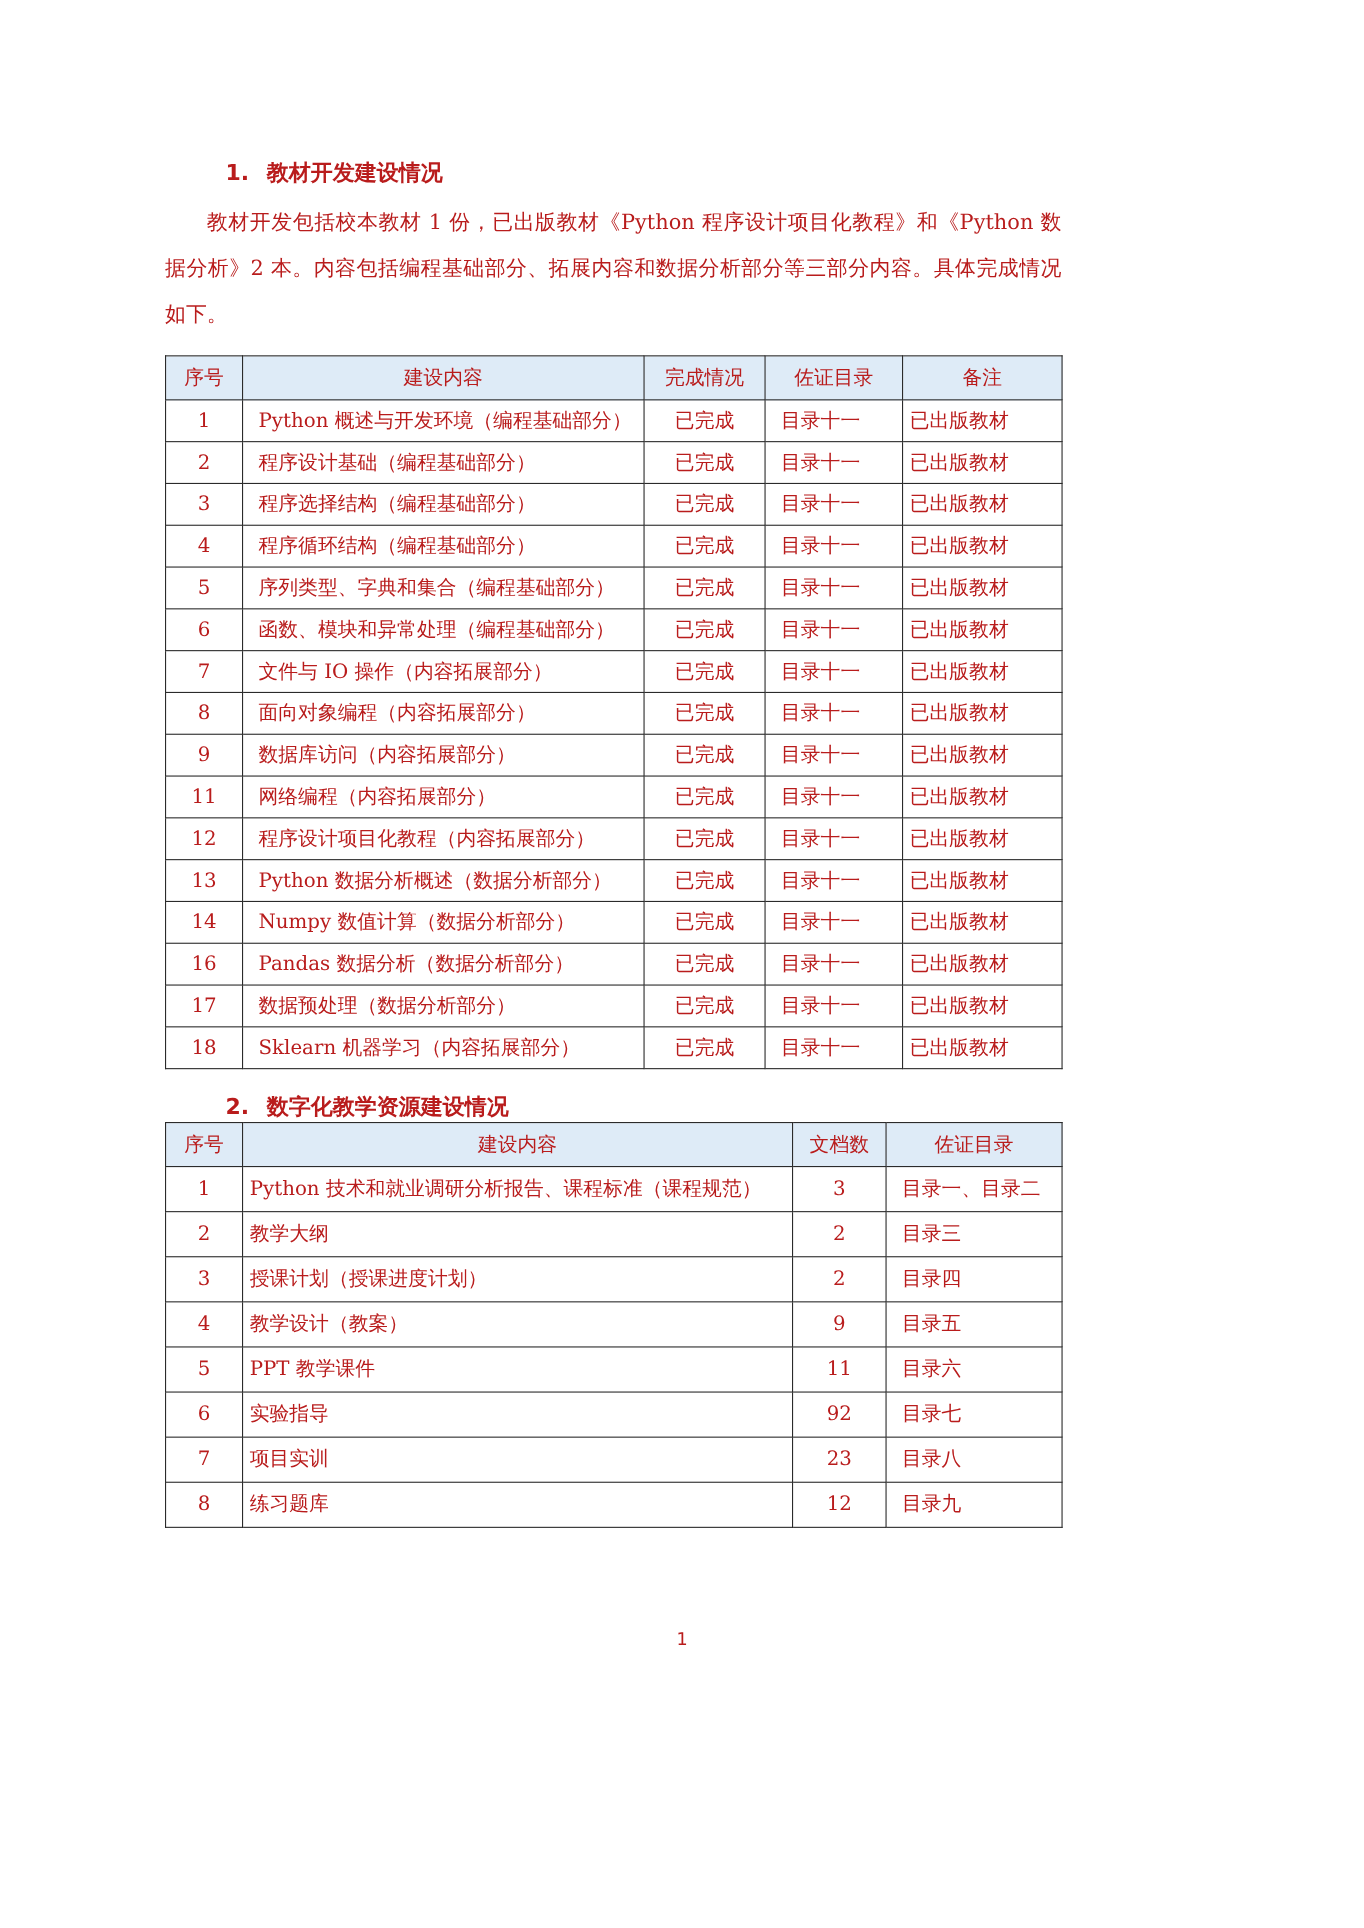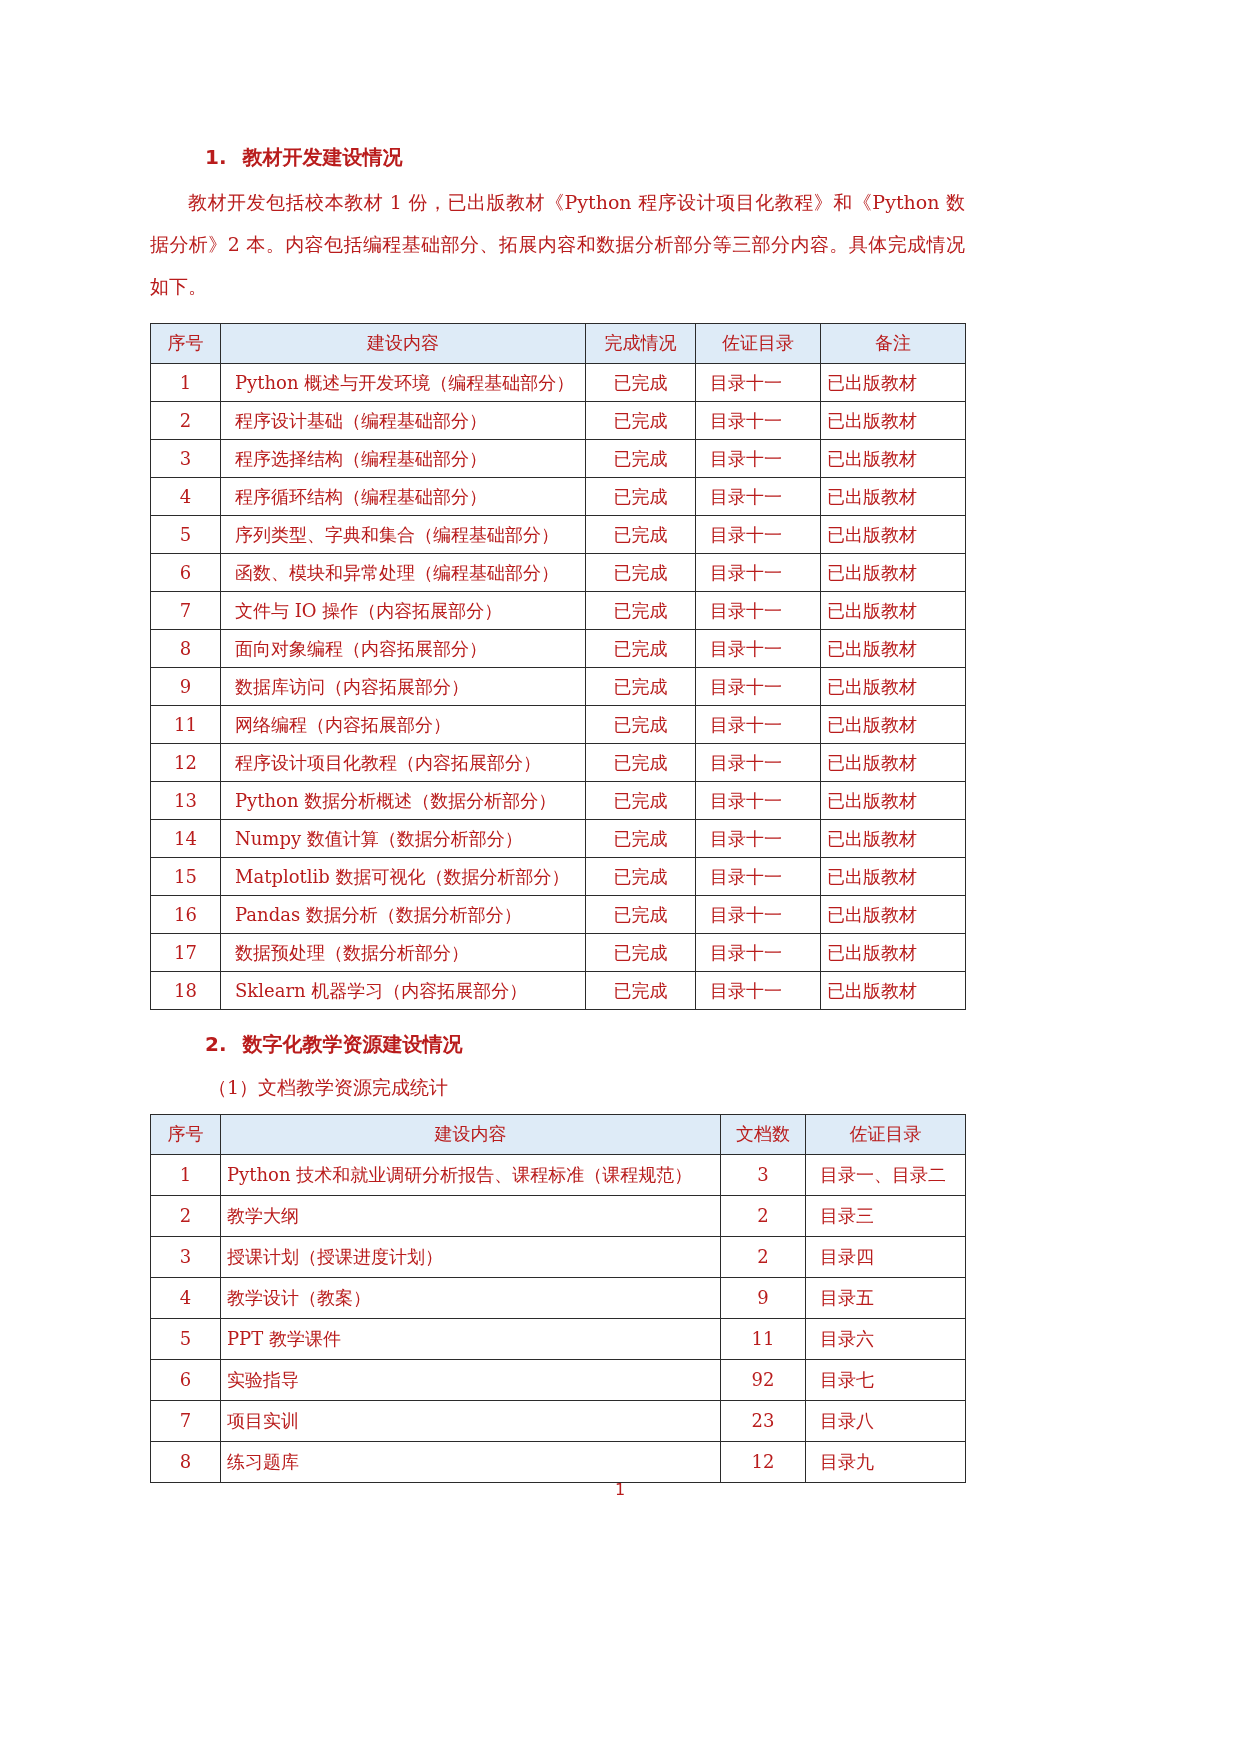"序号" thead th { font-family: Liberation Mono, monospace -> none }
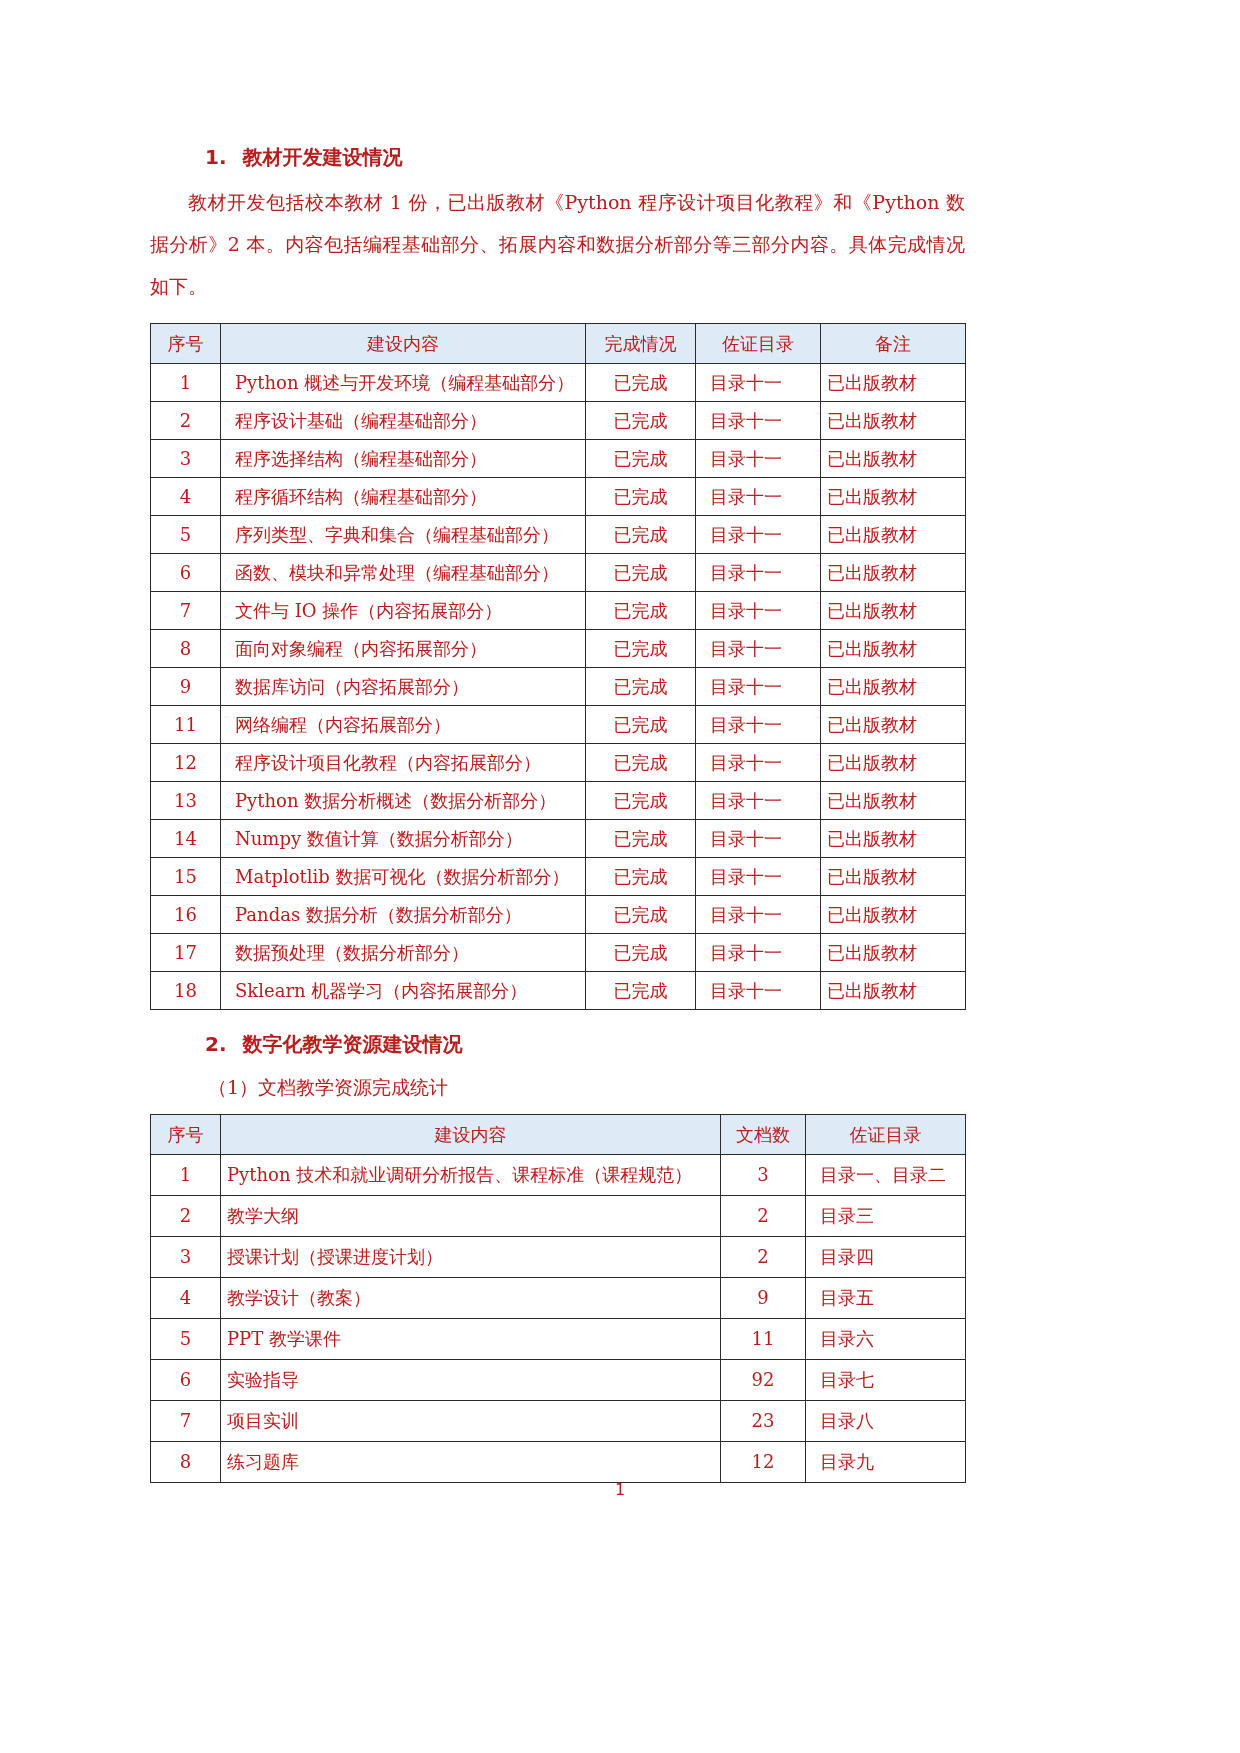"15" tr { html: <tr> <td>15</td> <td>Matplotlib 数据可视化（数据分析部分）</td> <td>已完成</td> <td>目录十一</td> <td>已出版教材</td> </tr> -> none }
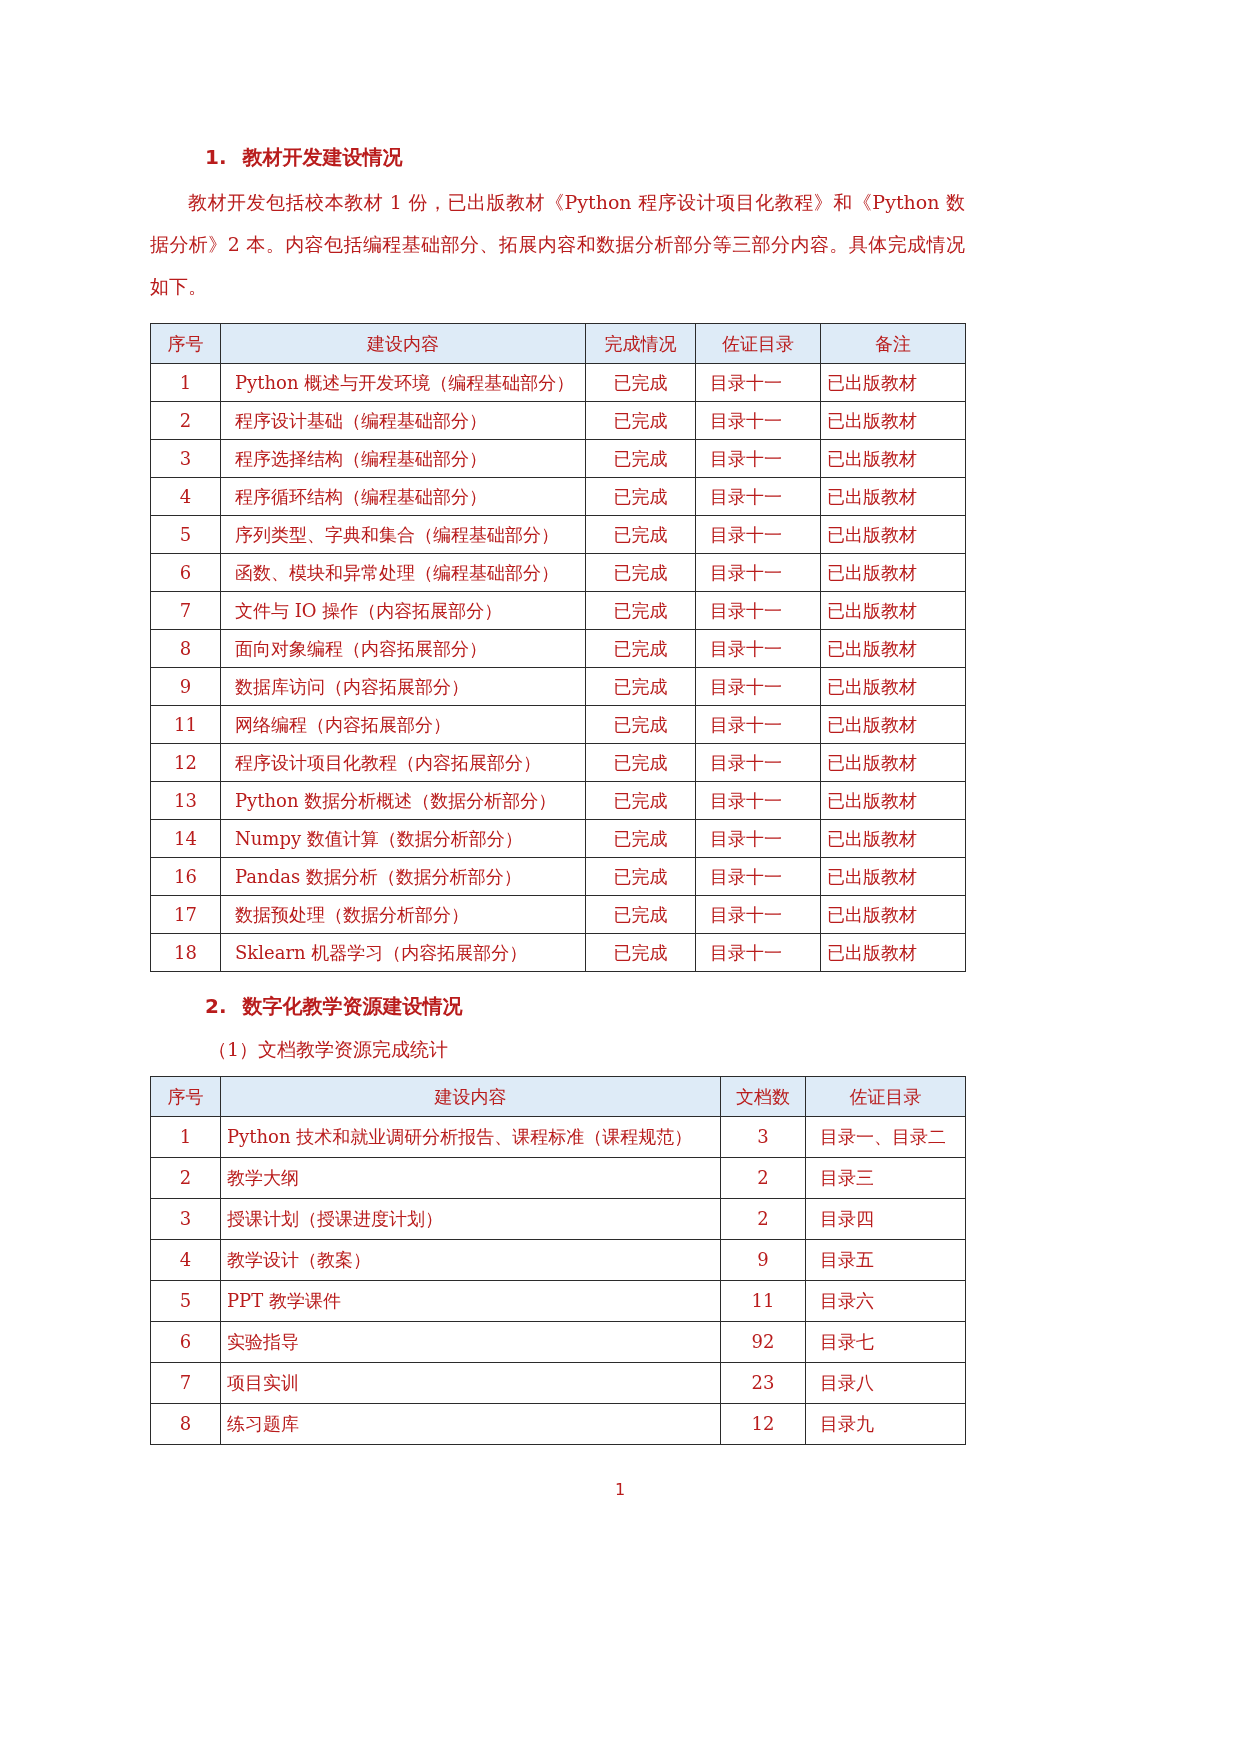"（1）文档教学资源完成统计" p.subheading { html: <p>（1）文档教学资源完成统计</p> -> none }
